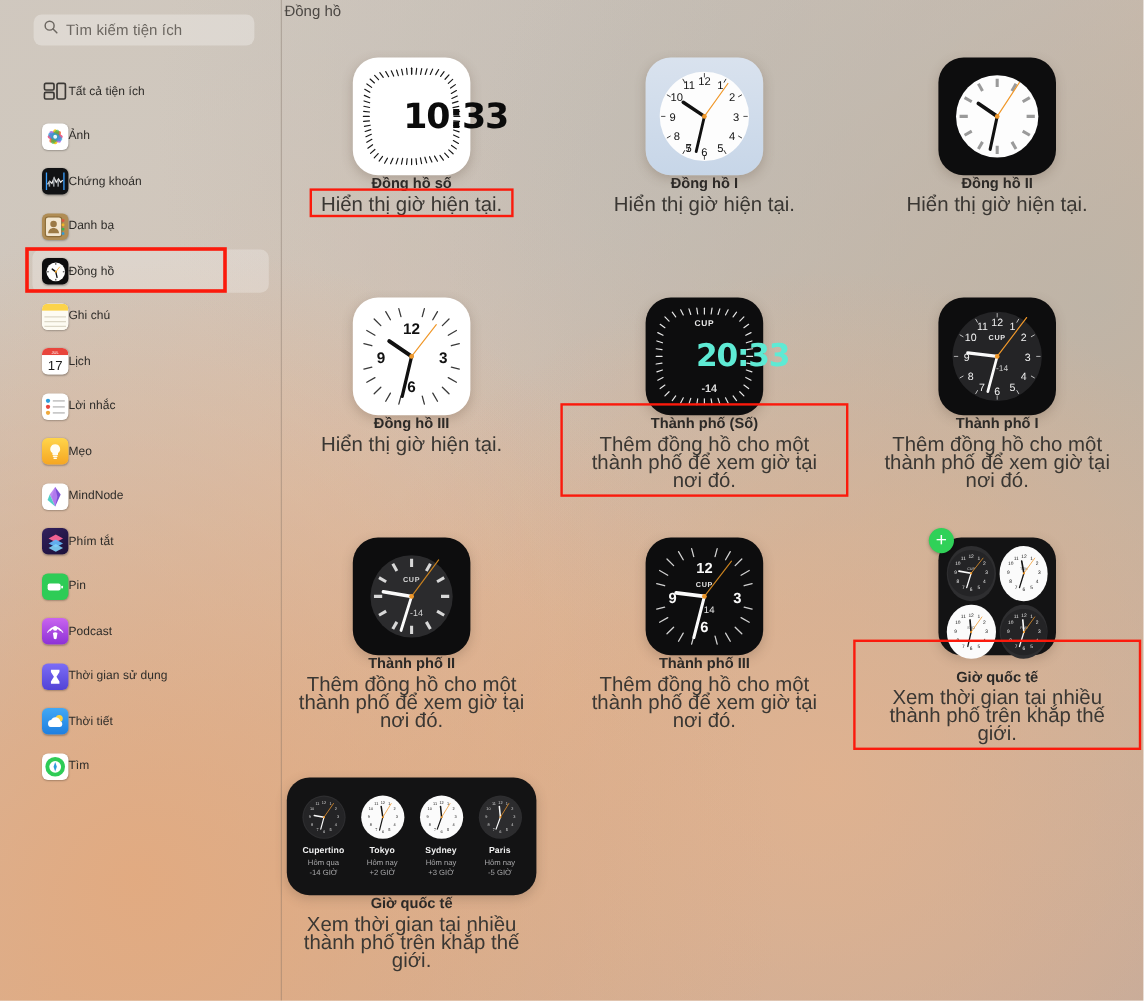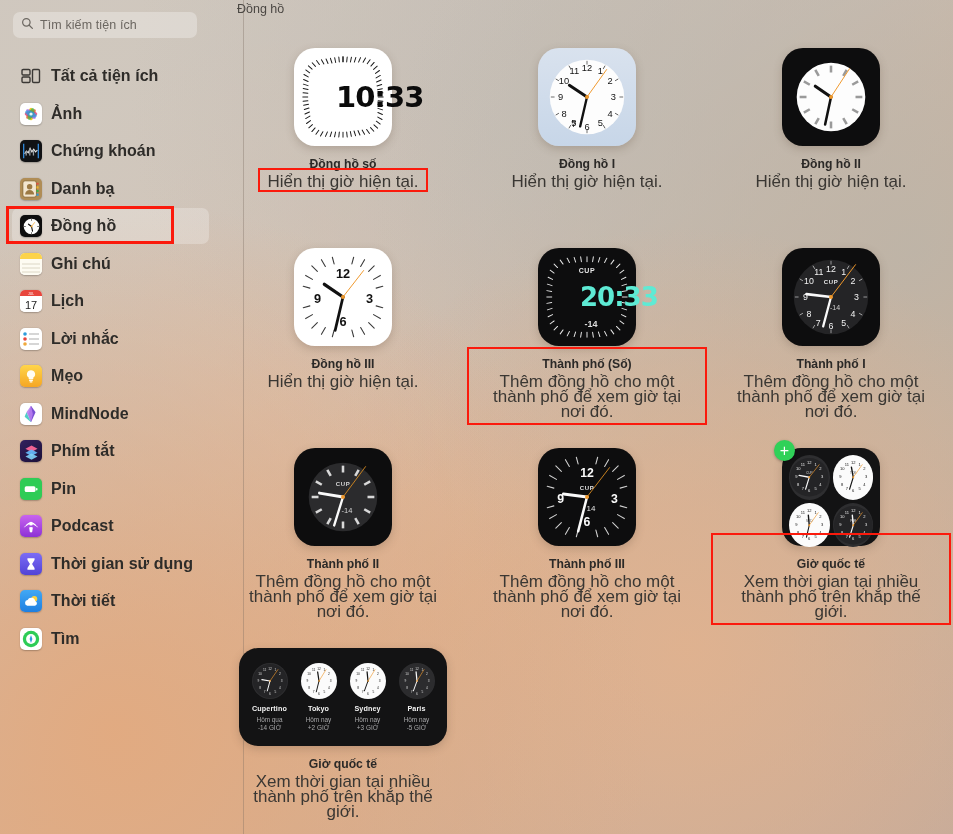"Tìm kiếm tiện ích" #sidebar { left: 0 -> 15px; width: 244px -> 220px }
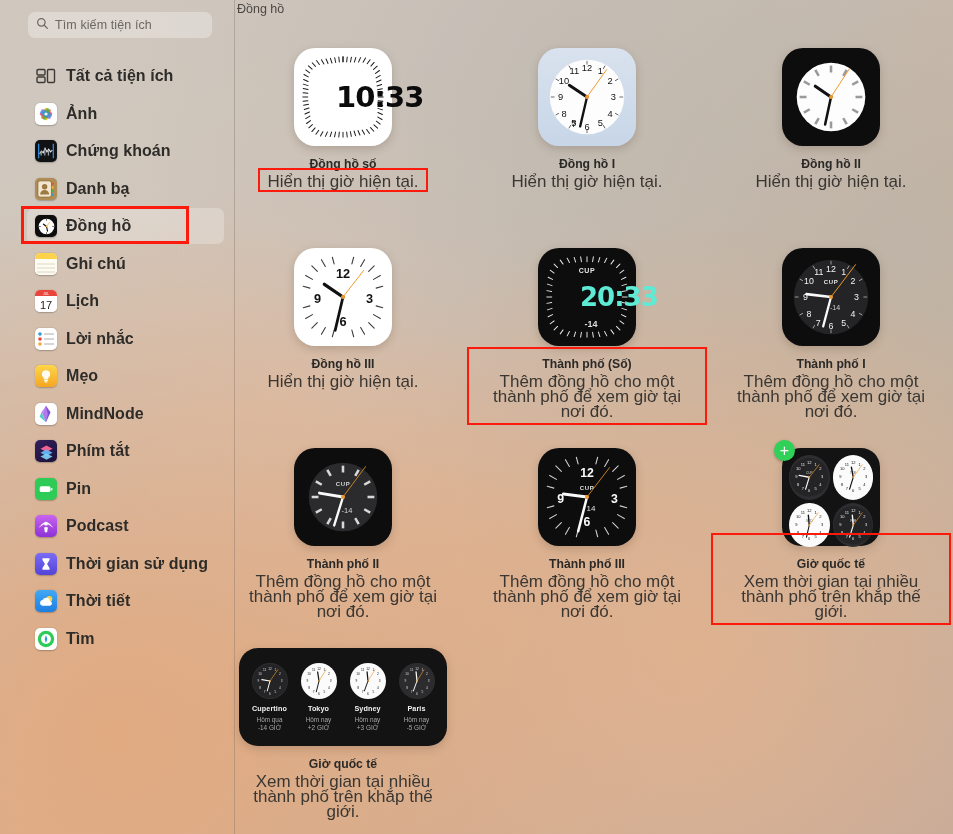"Tất cả tiện ích" .nav-item .lbl { font-size: 16px -> 10px; font-weight: bold -> none }
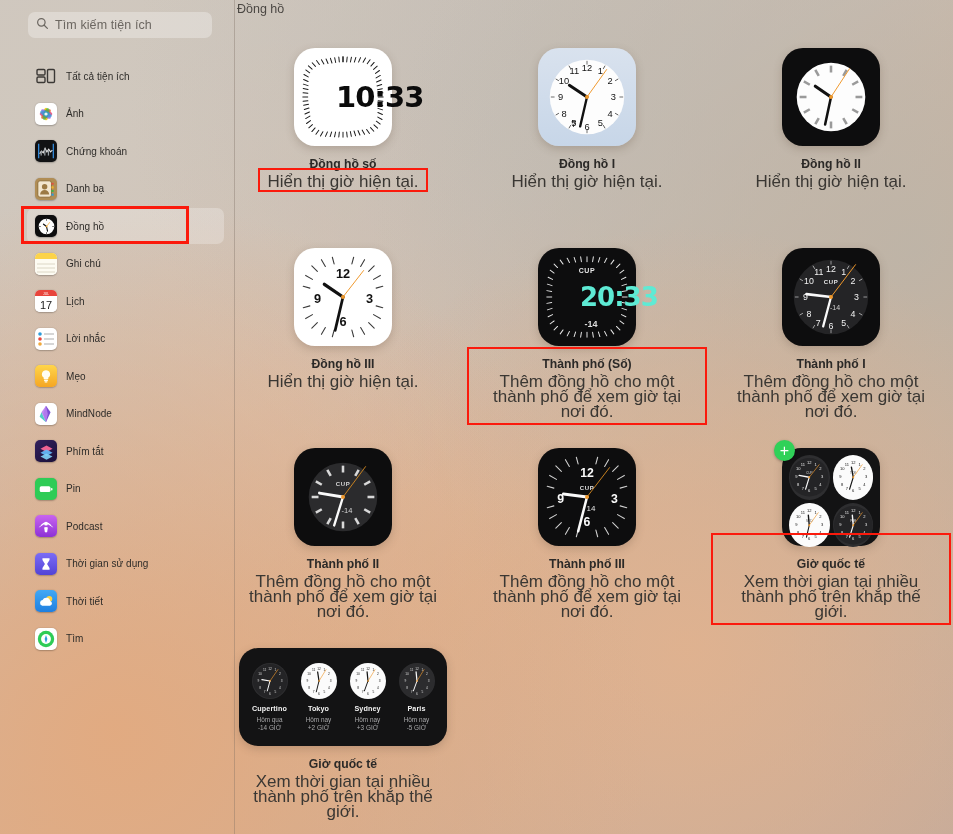"Đồng hồ số" .w-title { margin-top: 11px -> none }
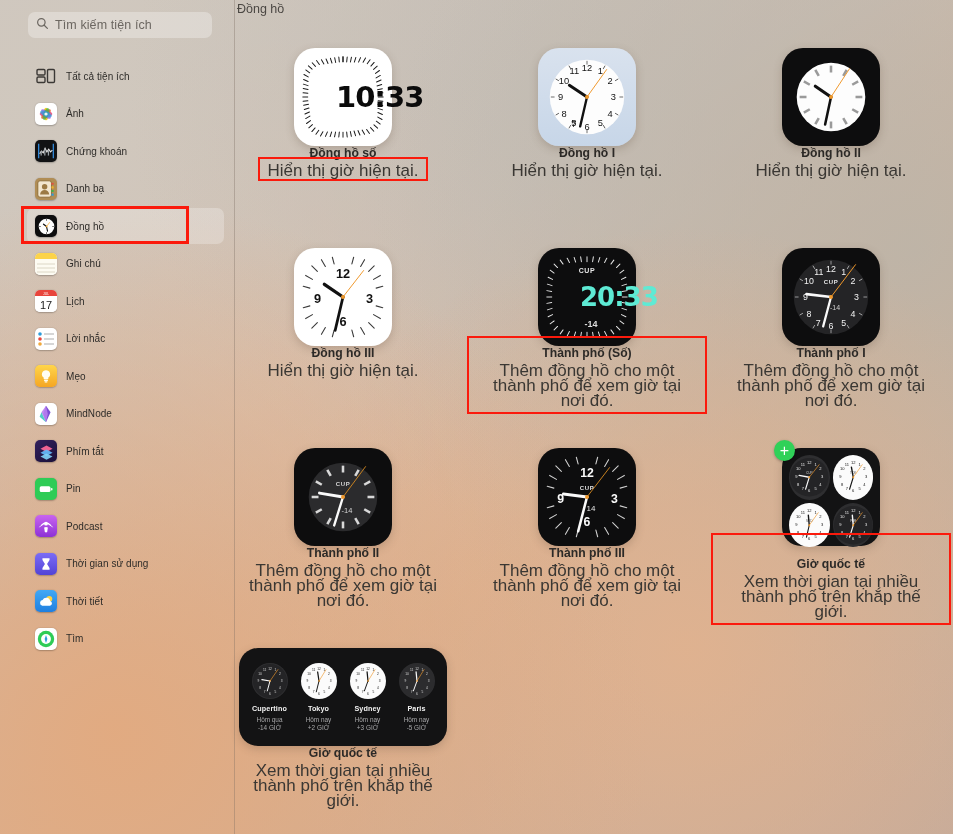"17" .nav-item .ic { margin-right: 9px -> none }
